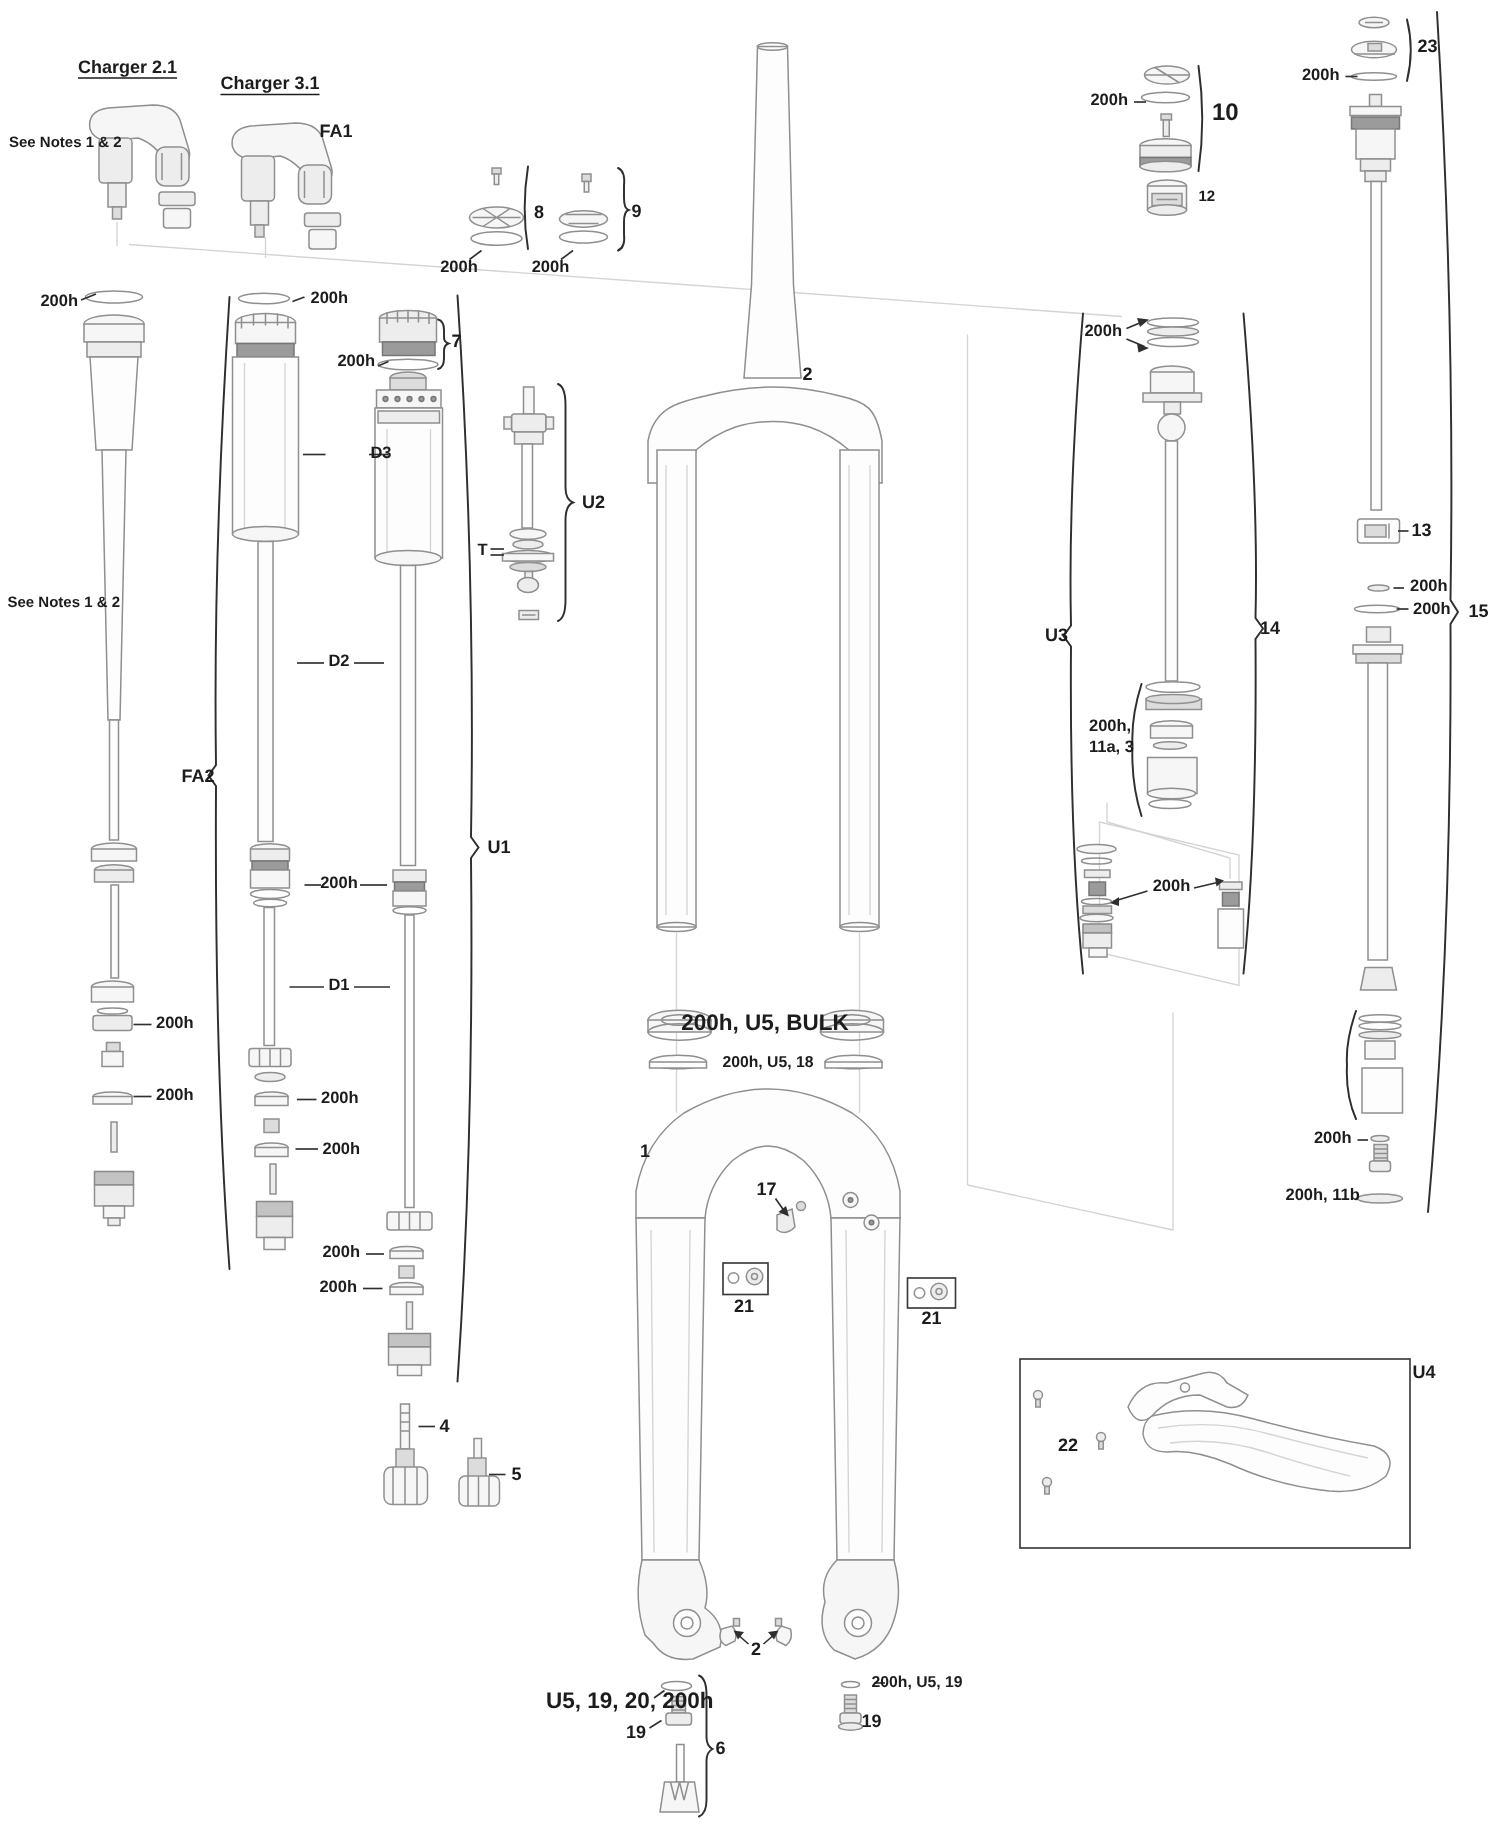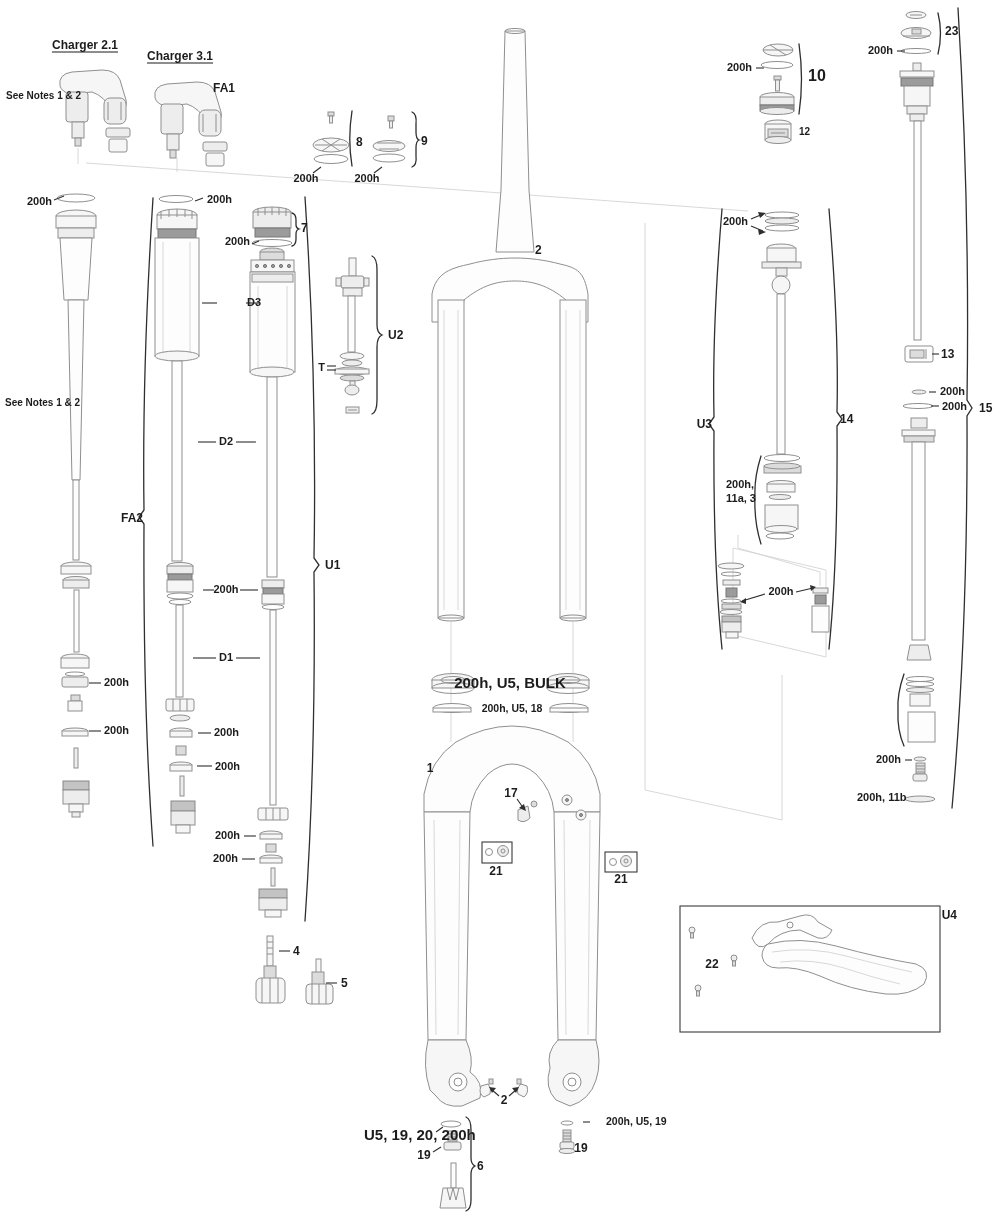"200h, U5, 19" div.lbl { left: 606px -> 581px }
